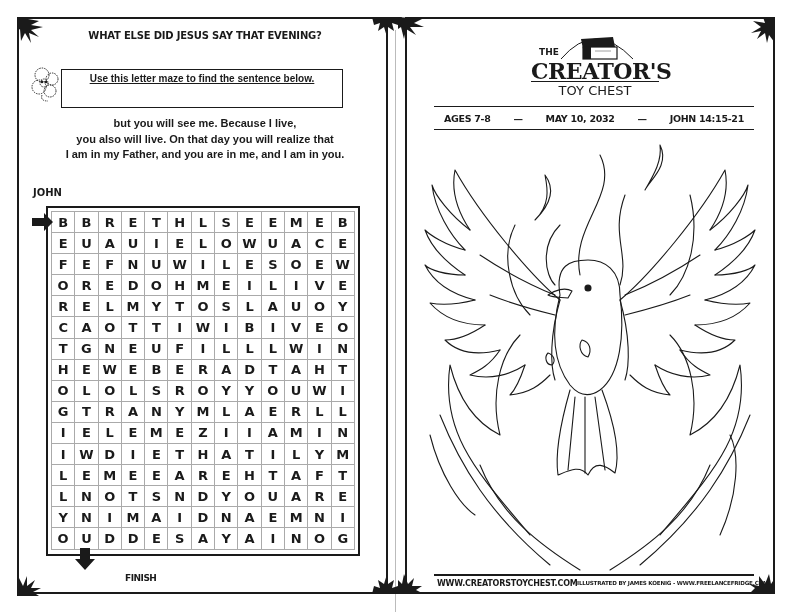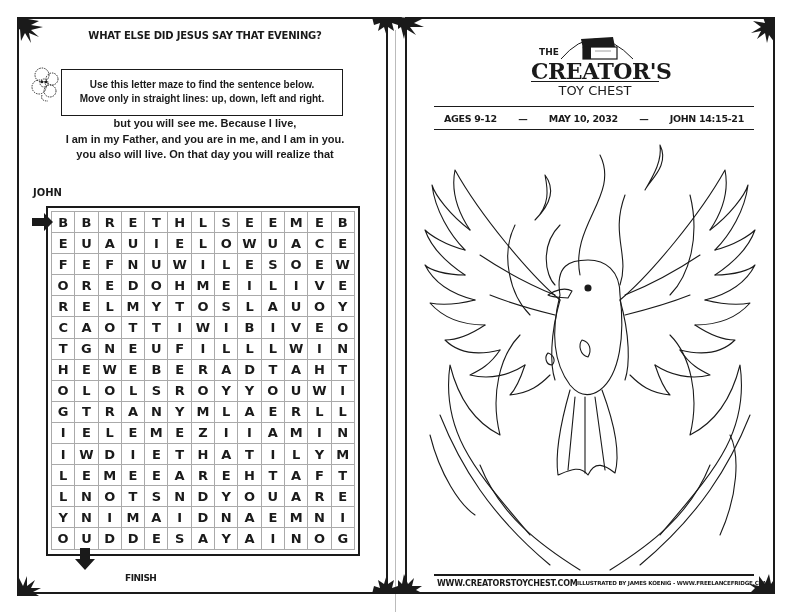"Use this letter maze to" .instruction-box { height: 47px -> 39px; padding-top: 8px -> 2px; text-decoration: none -> underline }
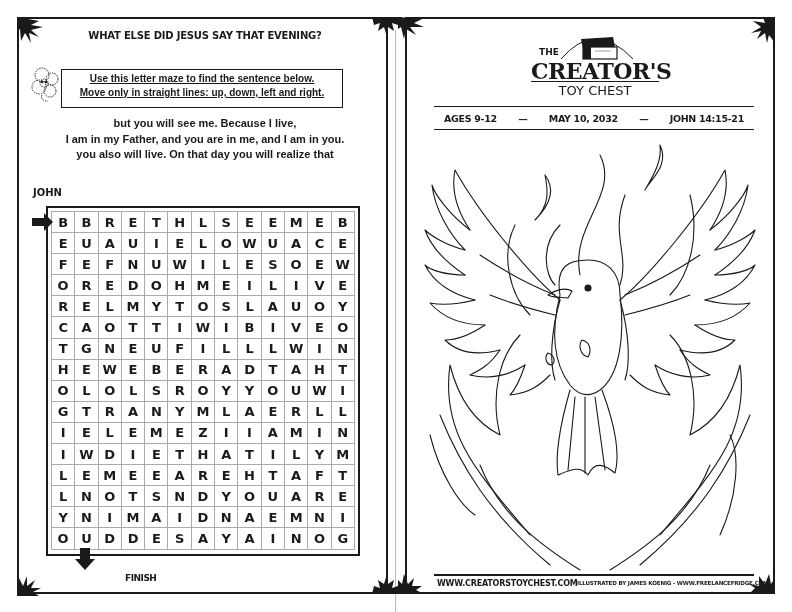"Move only in straight lines:" div { html: <div>Move only in straight lines: up, down, left and right.</div> -> none }
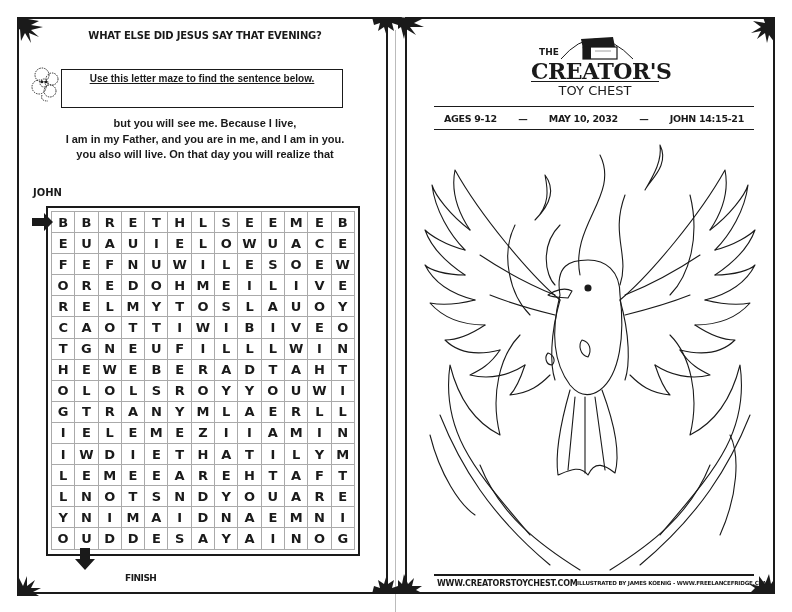"AGES 9-12" span { text: 9-12 -> 7-8 }
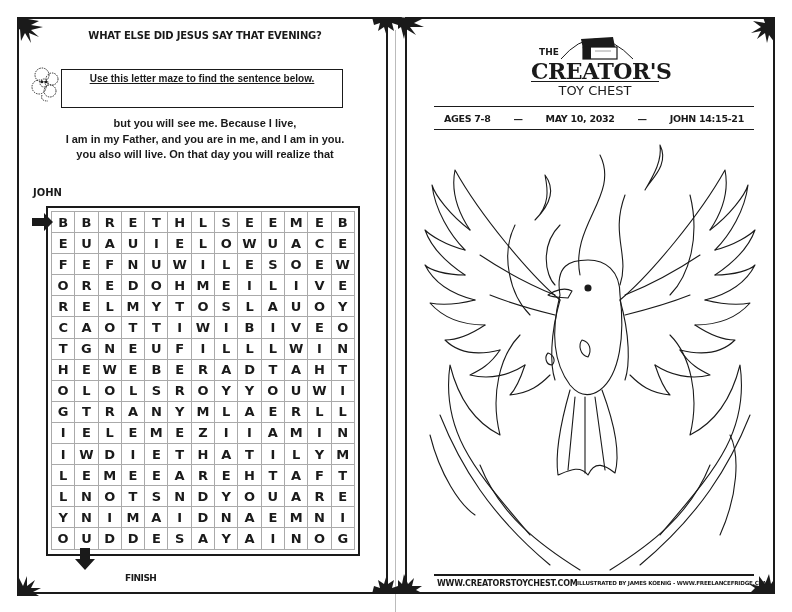"I am in my Father," div { order: before "you also will live. On" -> after "you also will live. On" }
